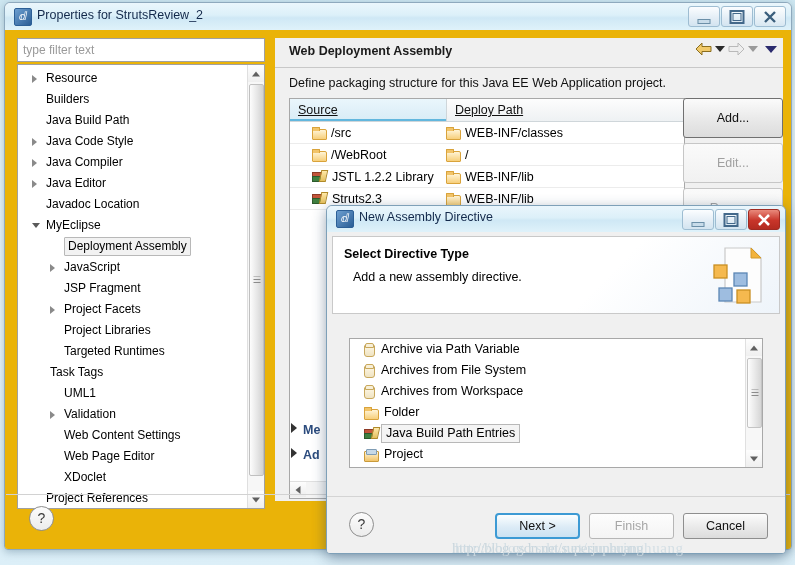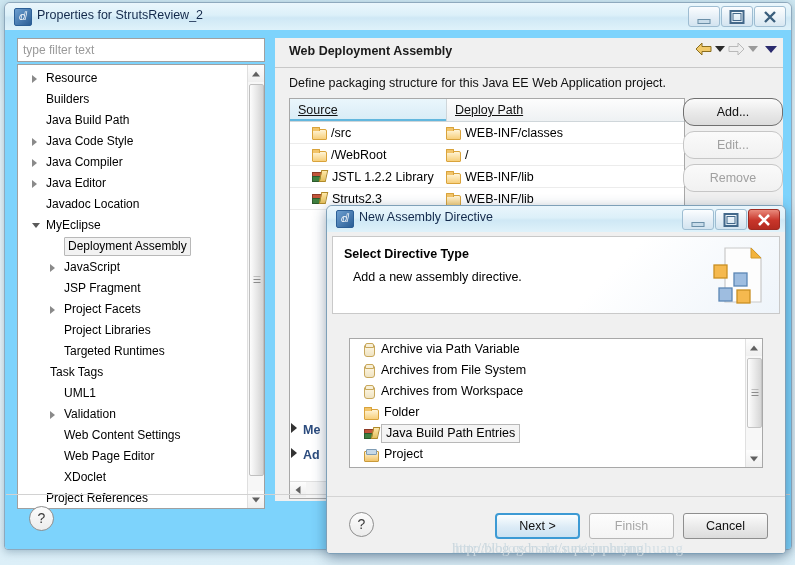"type filter text" .winbody { background: #7dd3fc -> #eab308 }
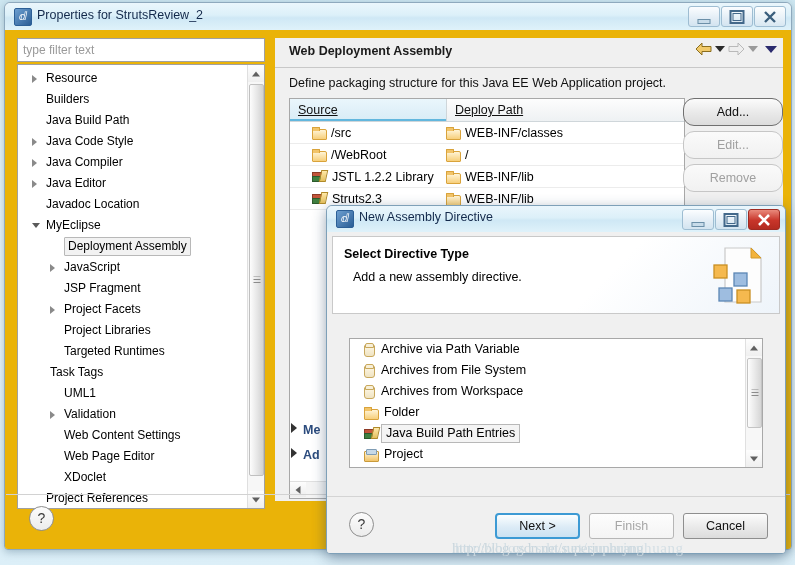"Add..." .sbtn { border-radius: 11px -> 3px; height: 28px -> 40px }
